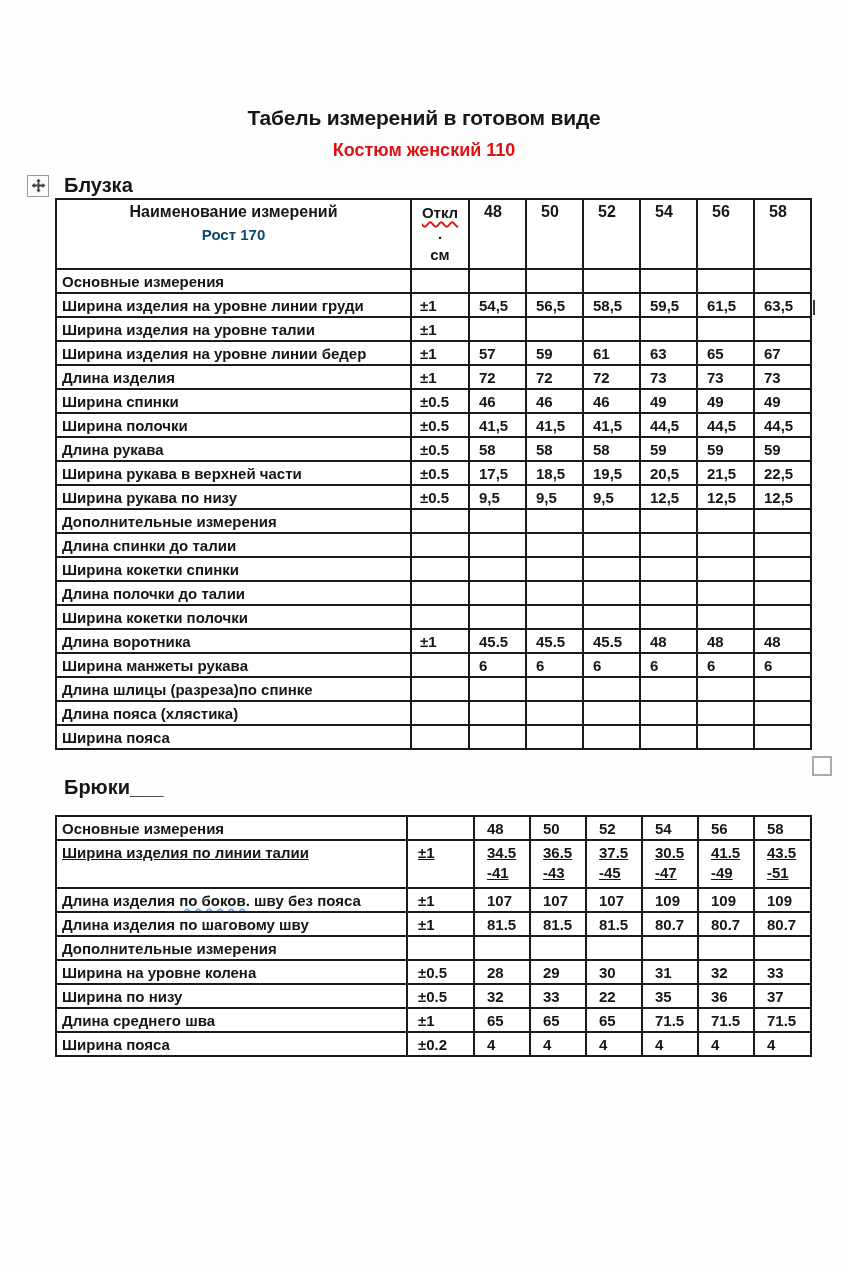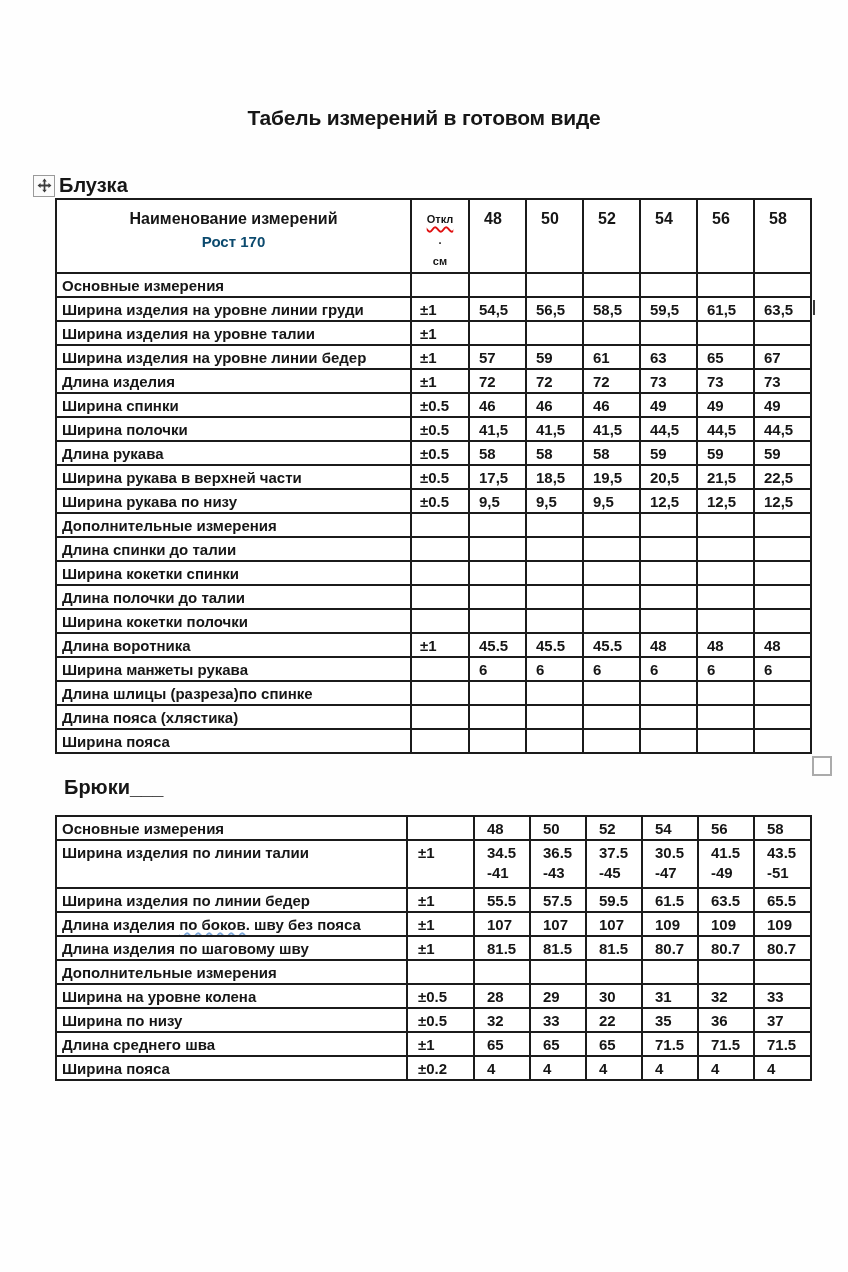"Костюм женский 110" div.doc-subtitle { html: none -> <div>Костюм женский 110</div> }
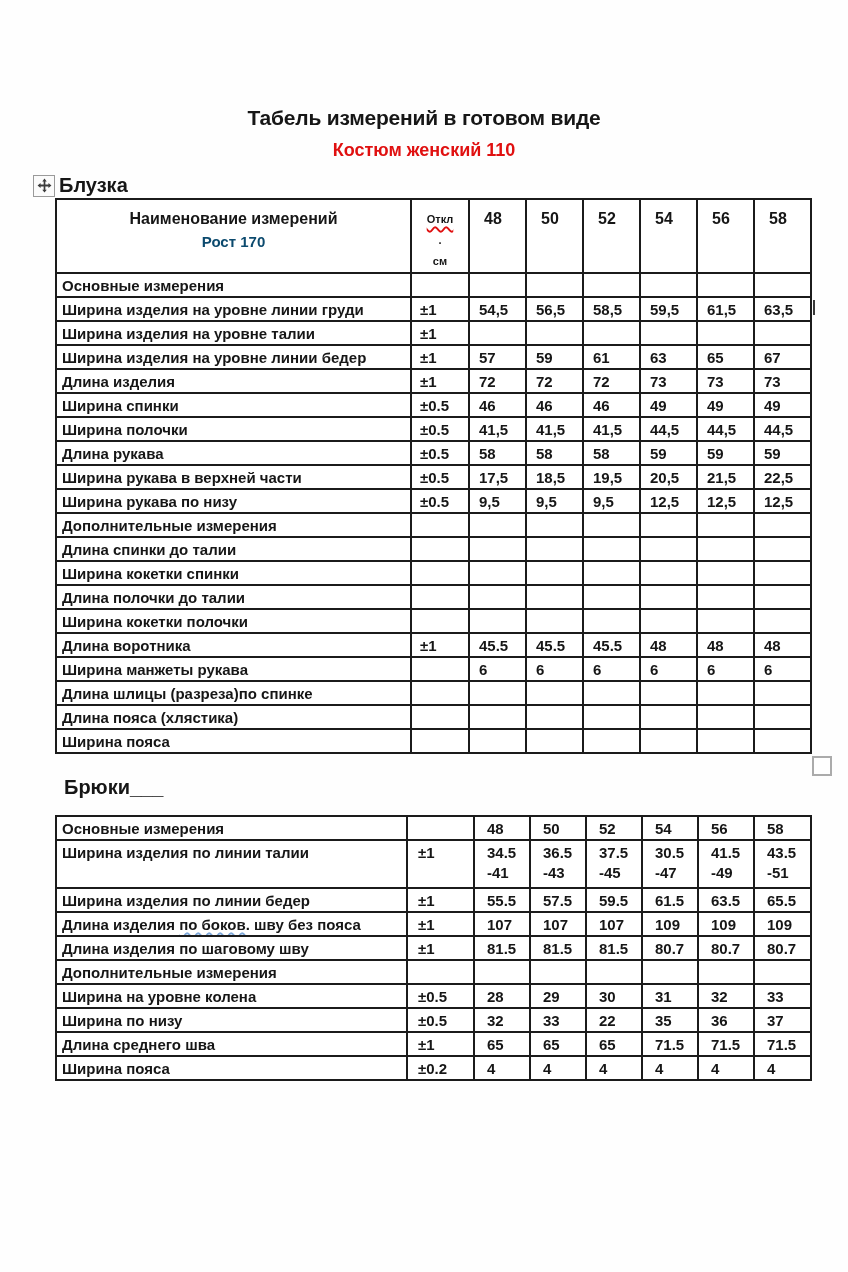"Блузка" .blouse-head-row { gap: 4px -> 15px; margin-left: 6px -> none }
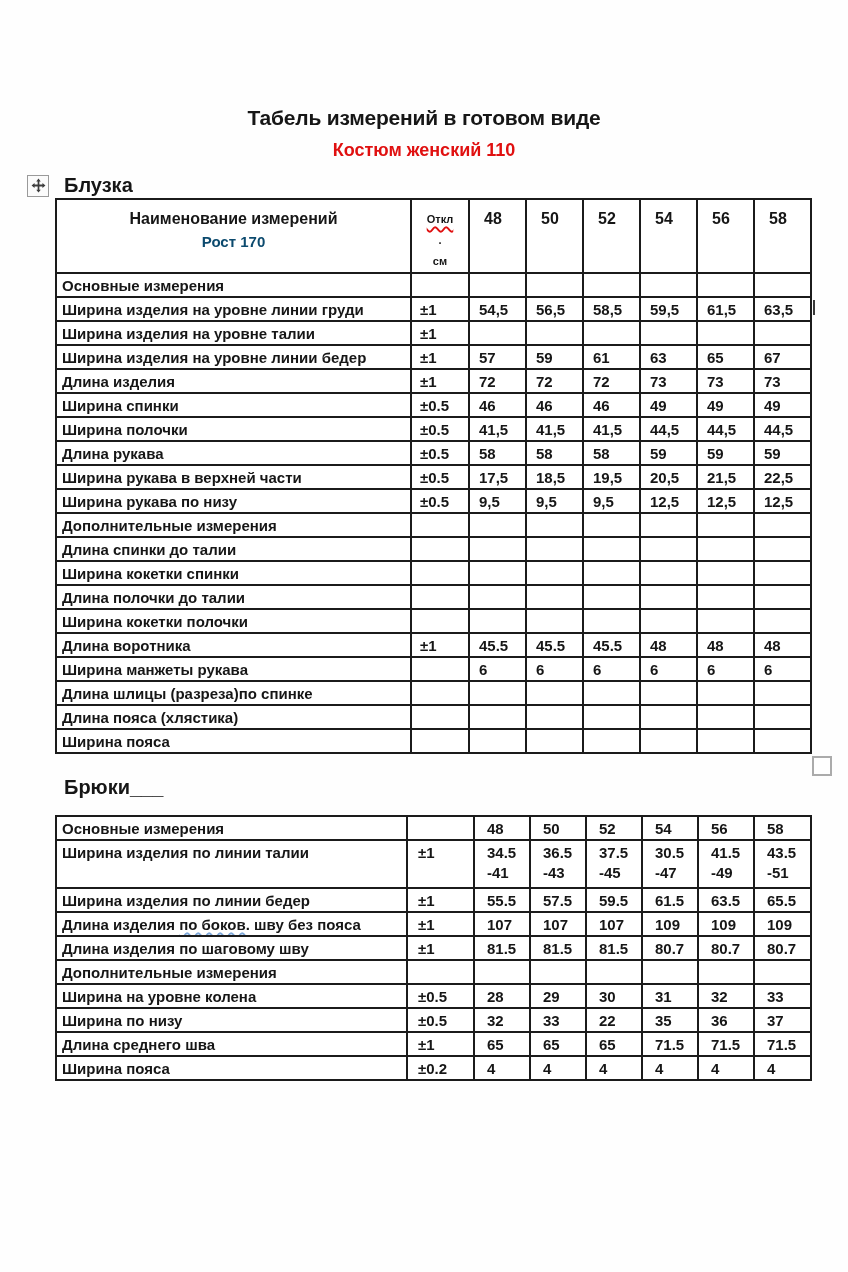"Наименование измерений" th { padding-top: 9px -> 2px }
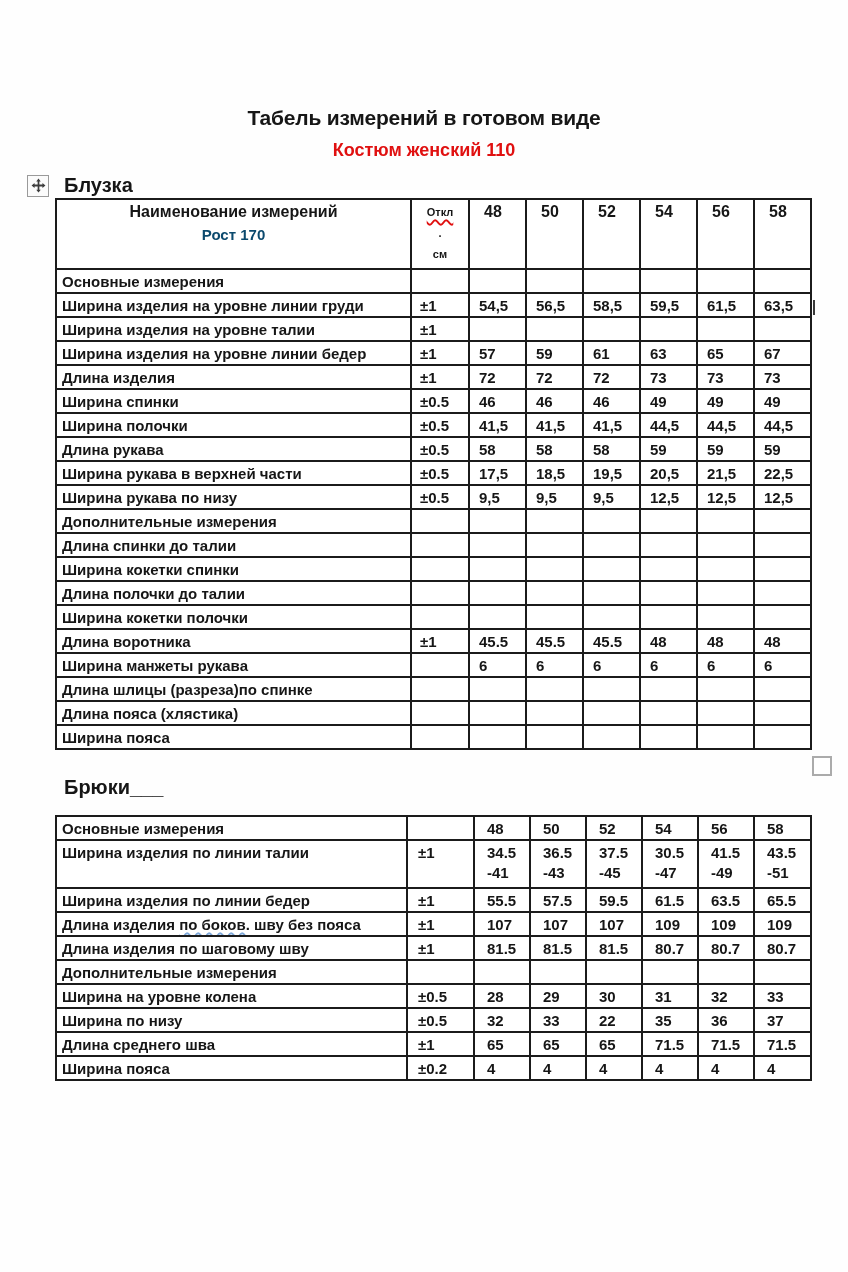"Откл" .hdr-tol { font-size: 11px -> 15px }
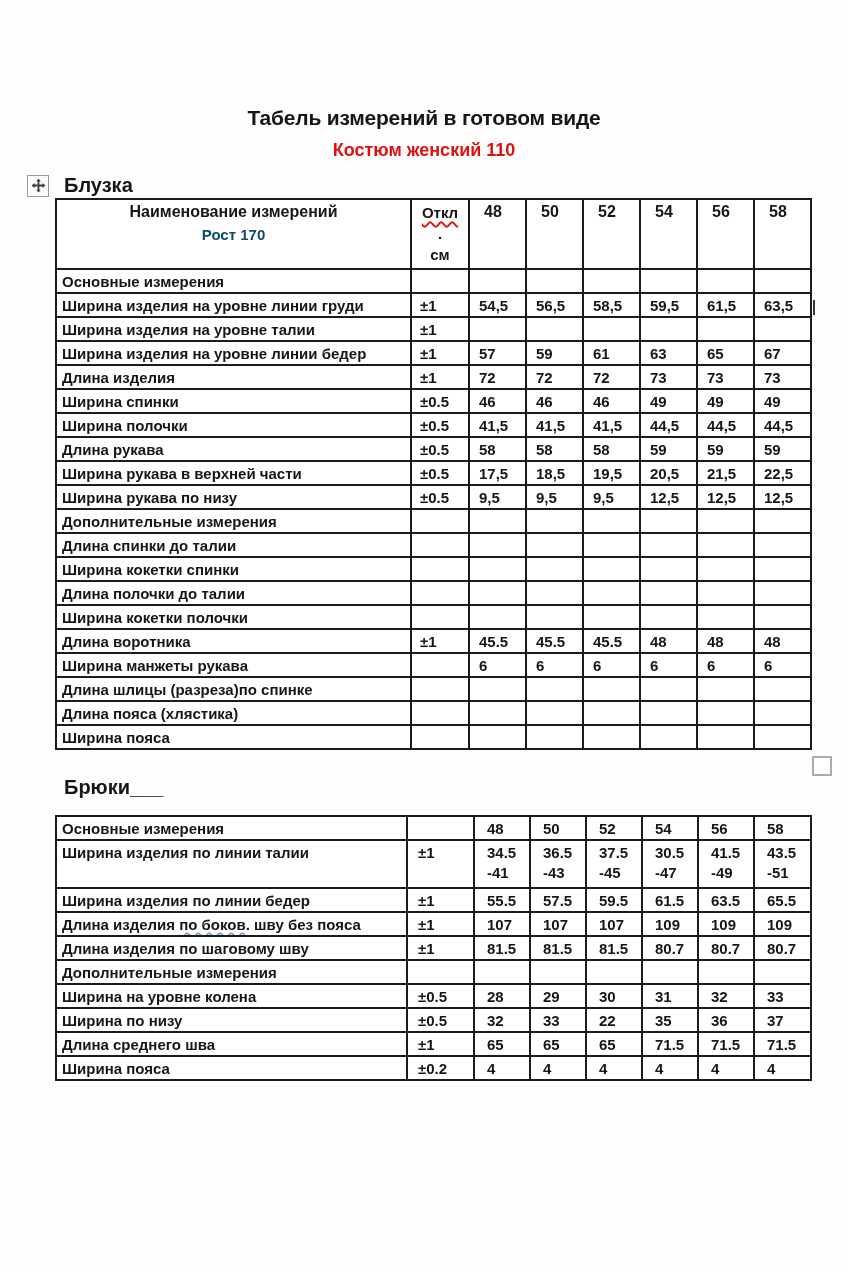"Ширина изделия по линии талии" tr { text-decoration: none -> underline }
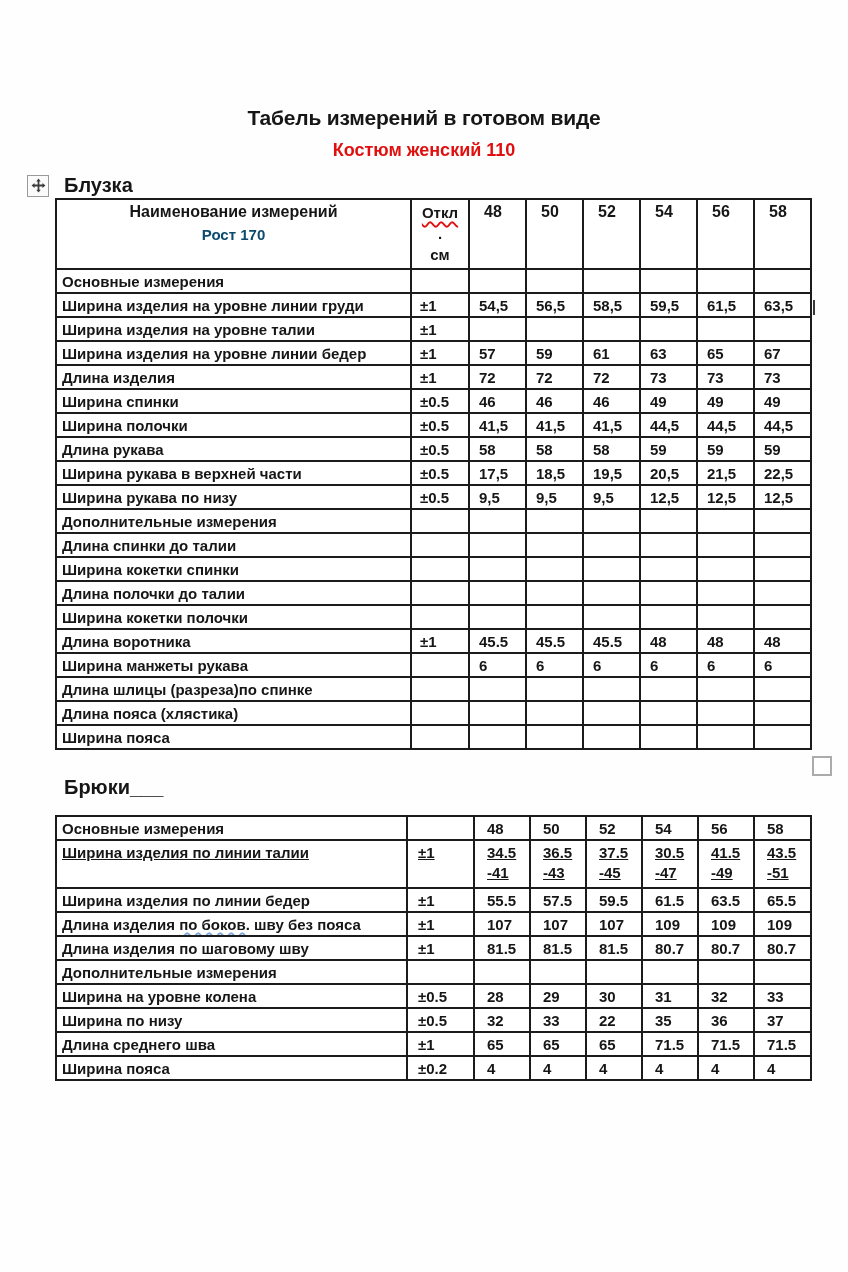"Ширина изделия по линии бедер" tr { html: <tr> <td>Ширина изделия по линии бедер</td> <td>±1</td> <td>55.5</td> <td>57.5</td> <td>59.5</td> <td>61.5</td> <td>63.5</td> <td>65.5</td> </tr> -> none }
